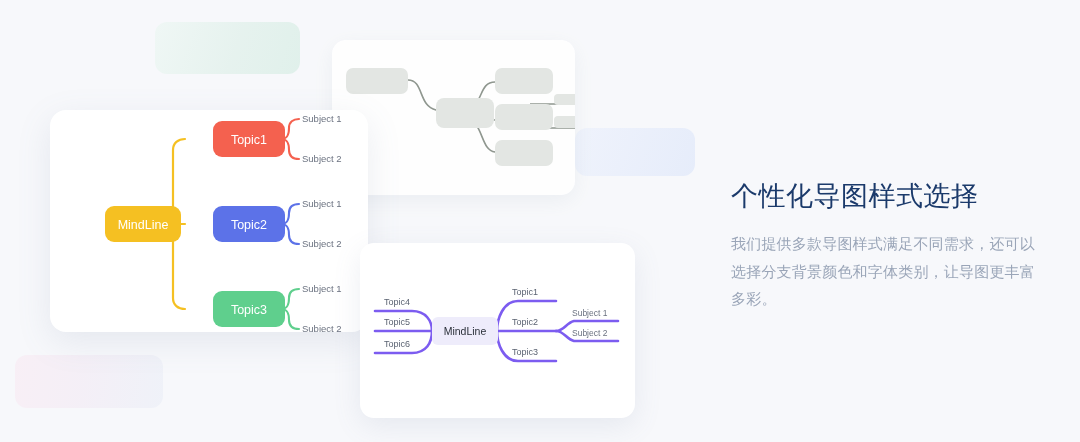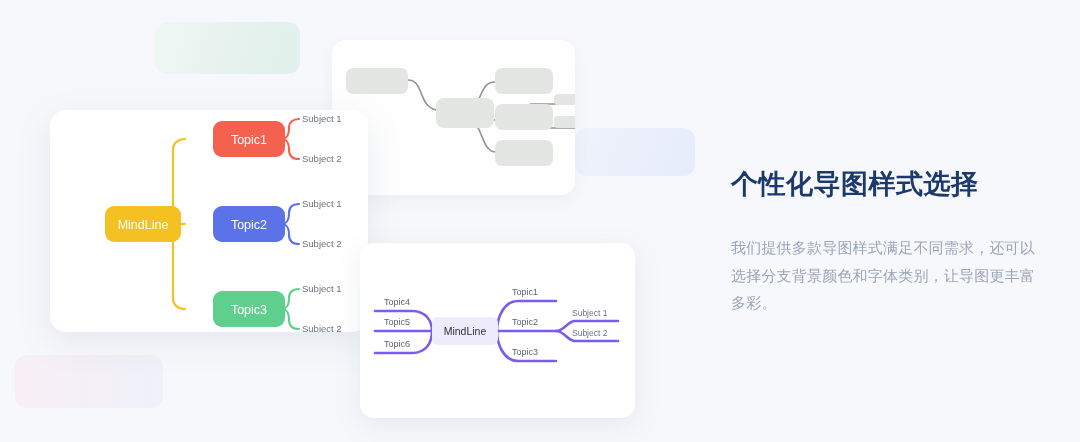"个性化导图样式选择" #headline { font-weight: 700 -> 400; margin-top: none -> 12px }
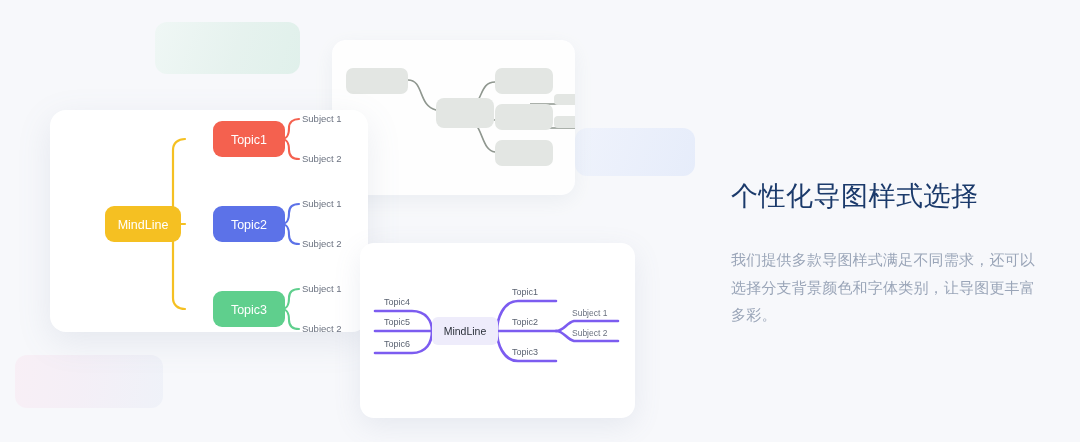"我们提供多款导图样式满足不同需求，还可以选择分支背景颜色和字体类别，让导图更丰富" #subcopy { margin-top: 32px -> 16px }
